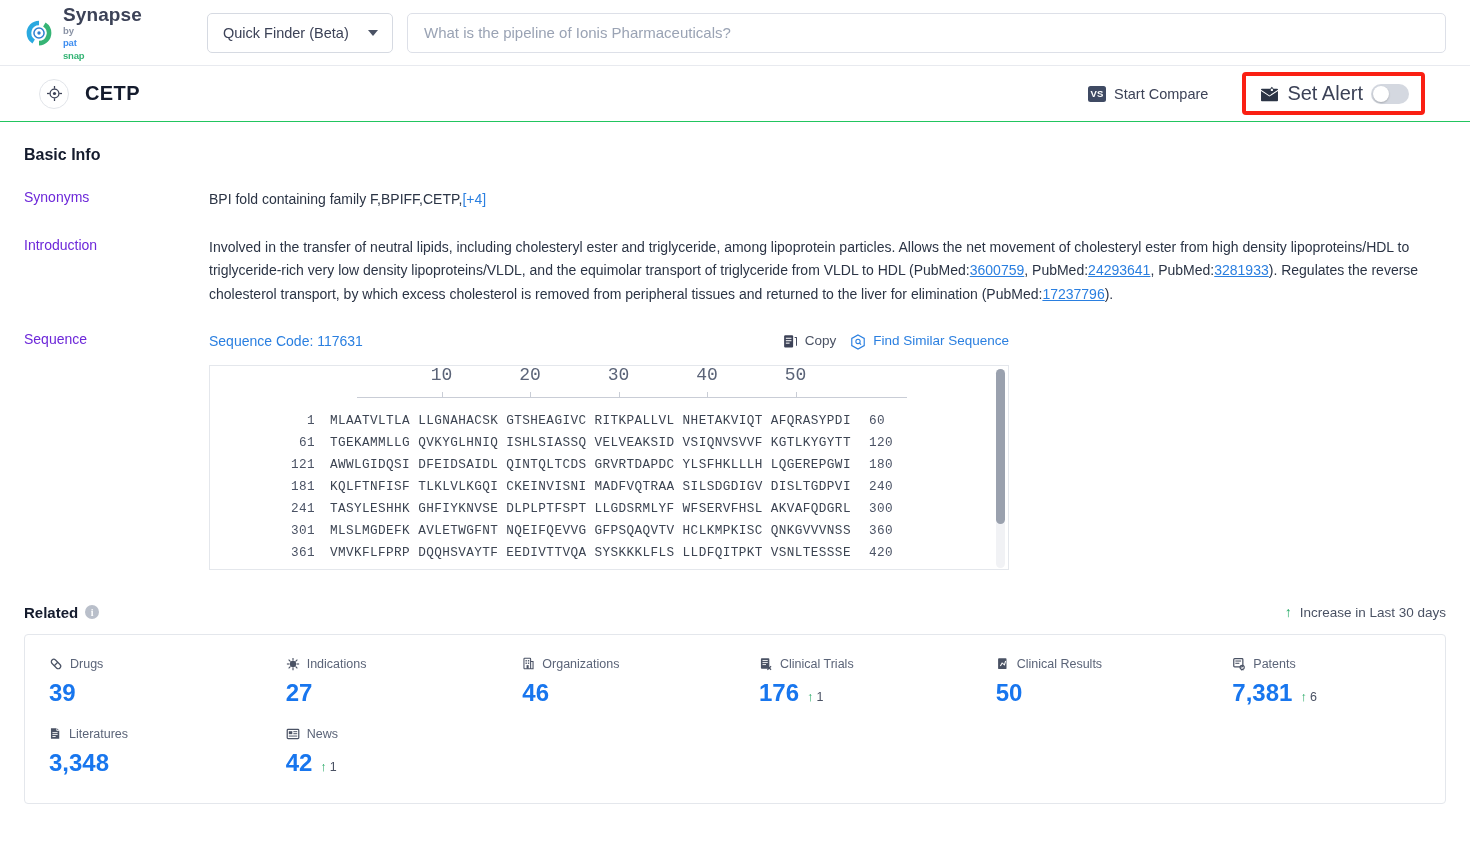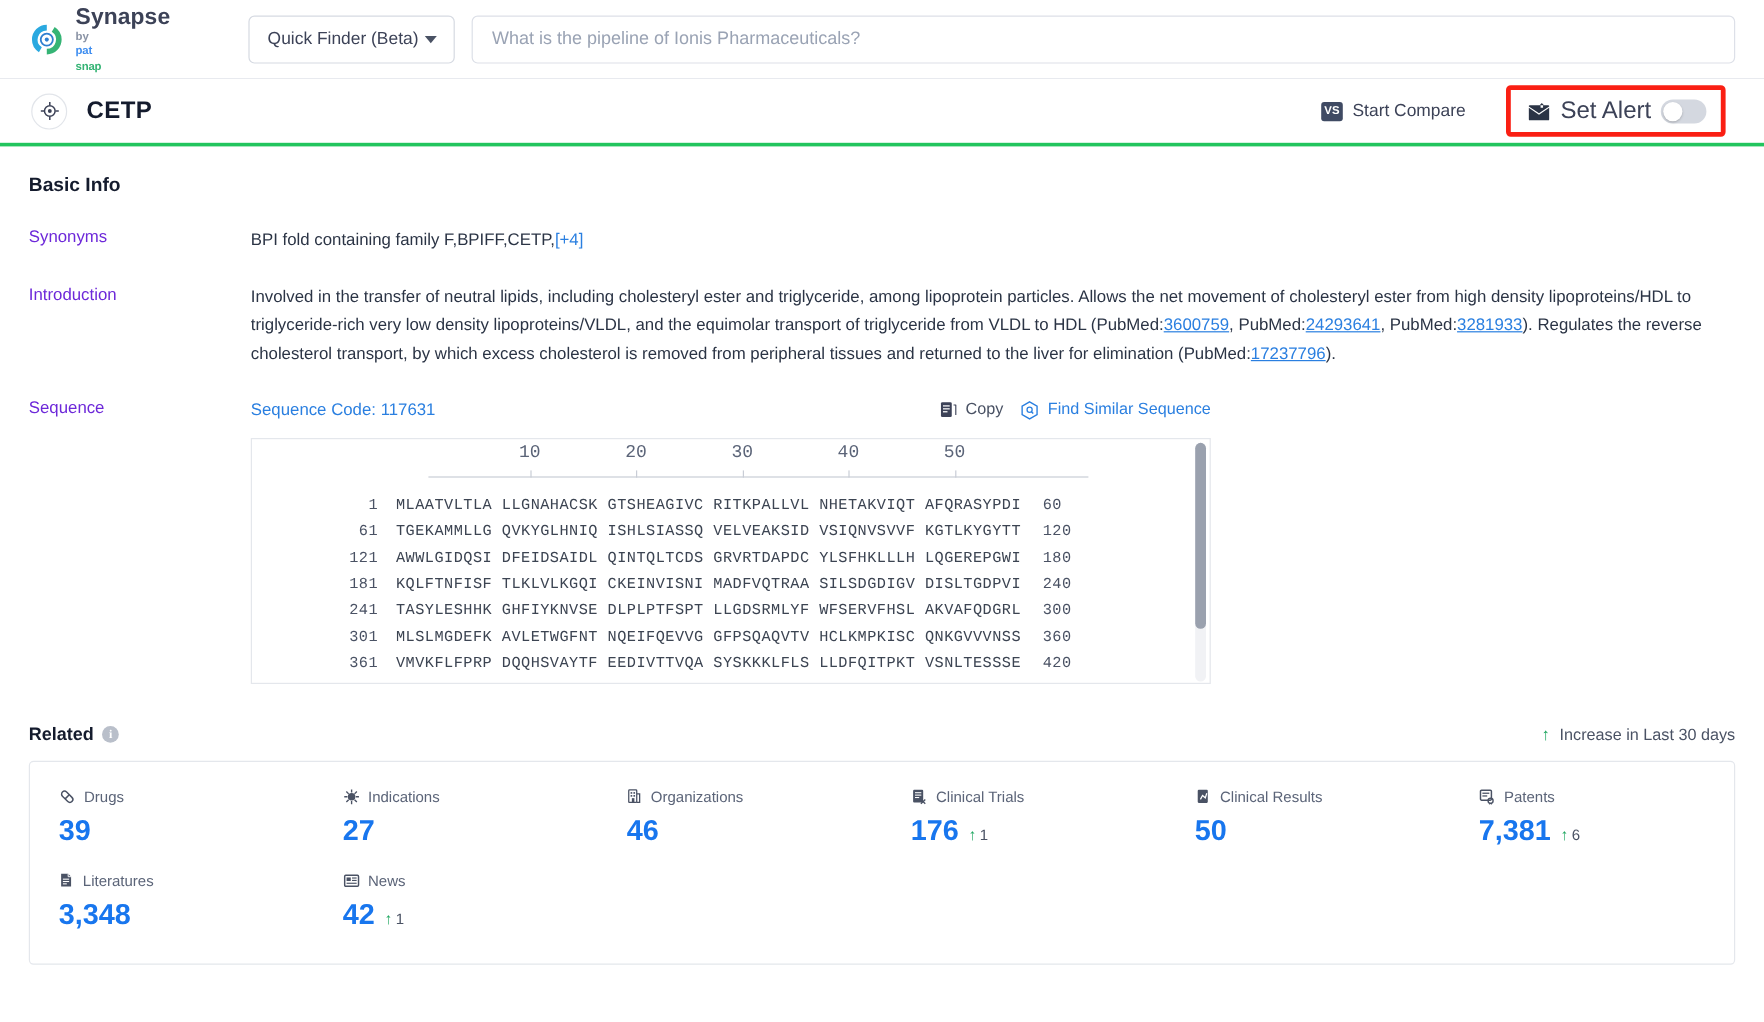"Quick Finder (Beta)" .finder-select { width: 172px -> 186px }
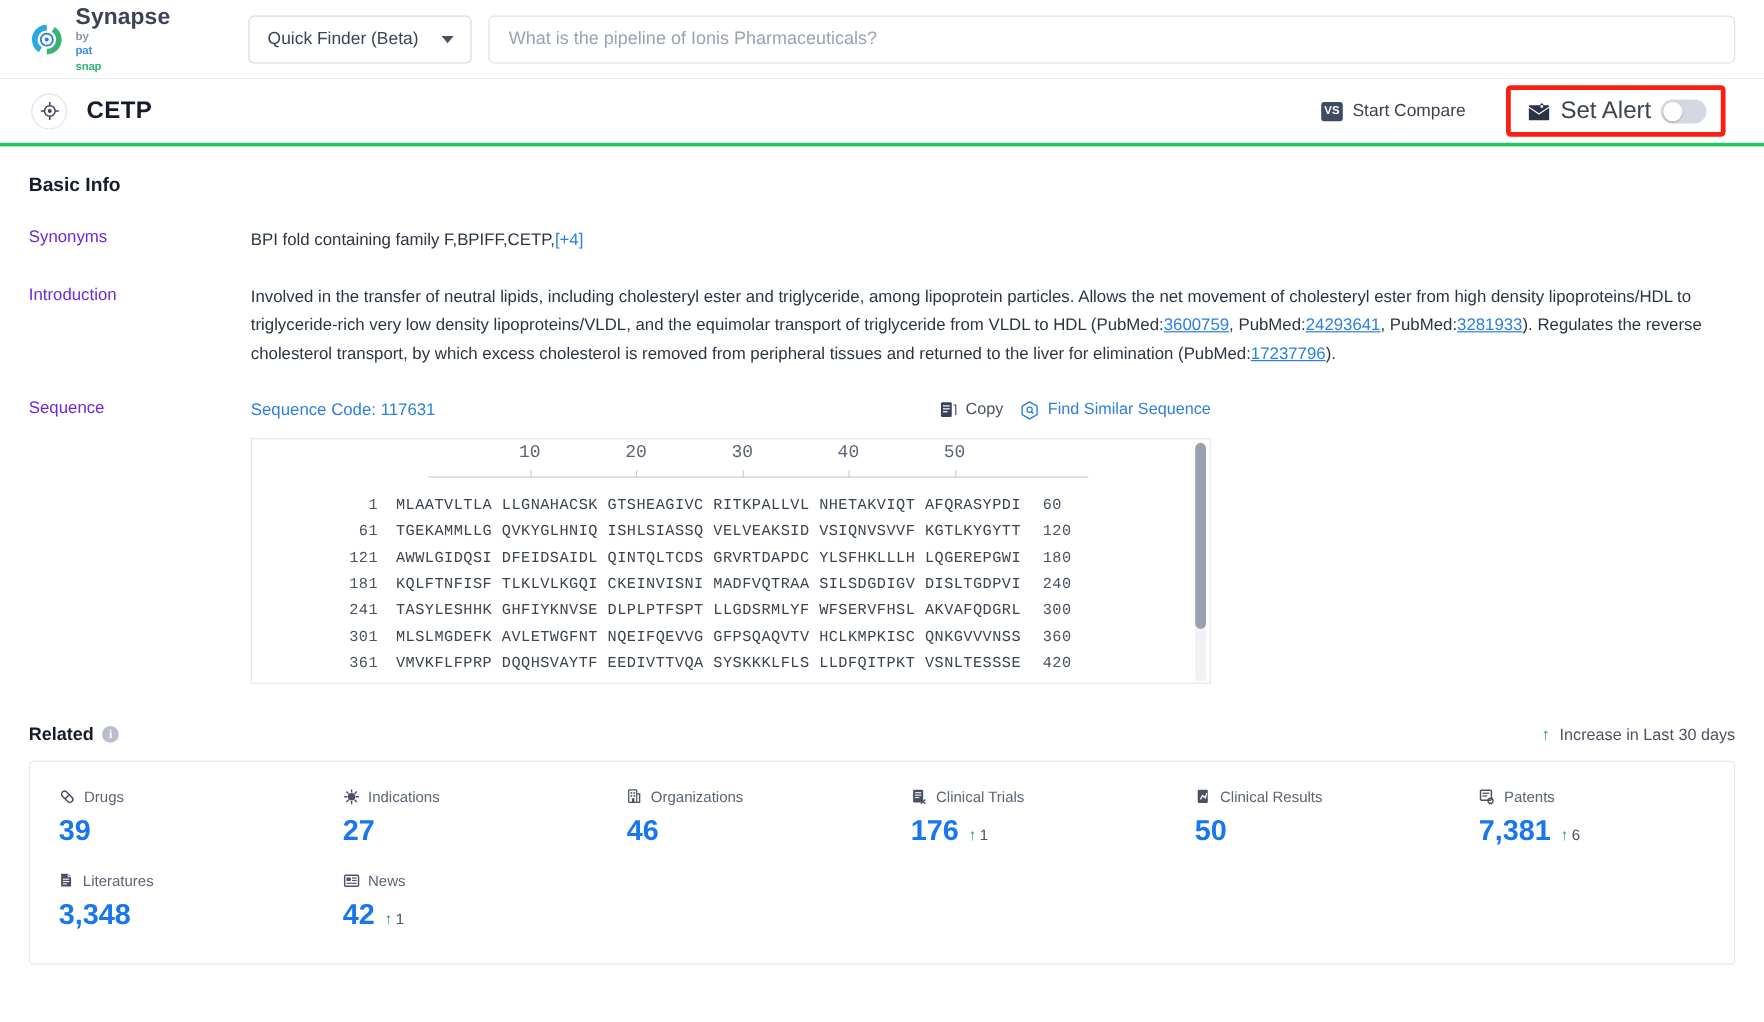"CETP" .entitybar { border-bottom: 3px solid #22c55e -> 1px solid #22c55e; padding: 0 26px -> 0 39px }
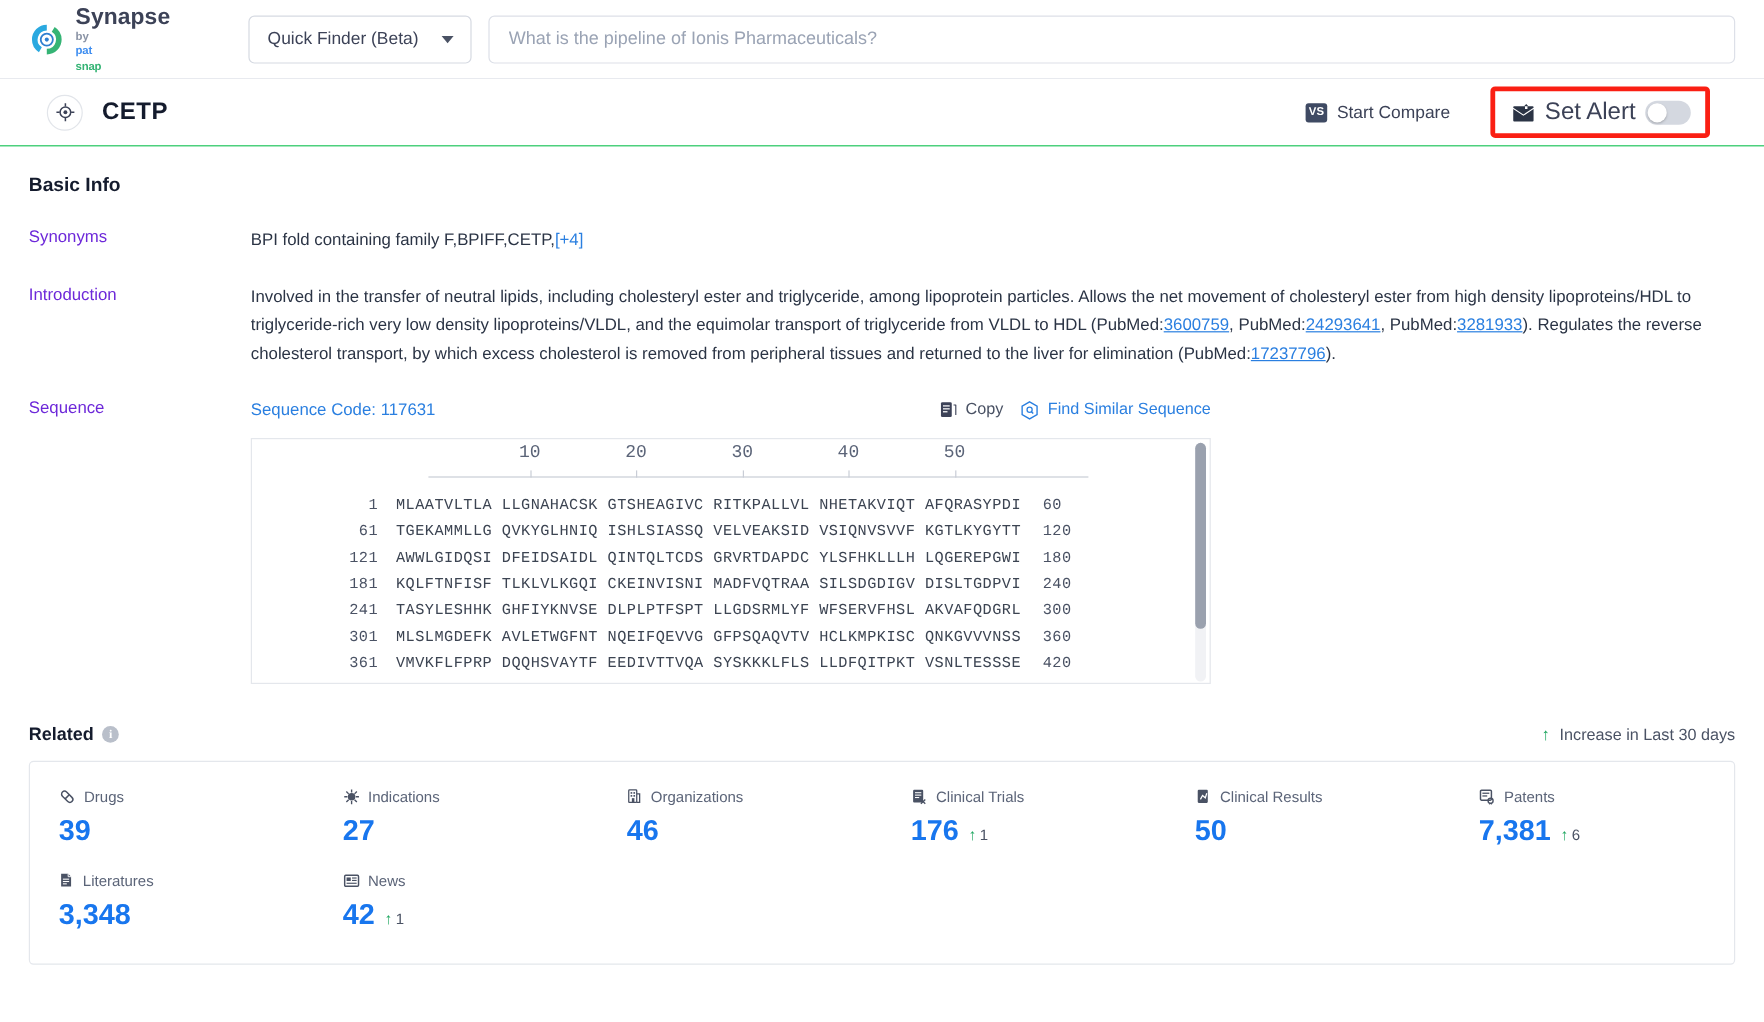"10" .ruler { font-size: 15px -> 18px }
